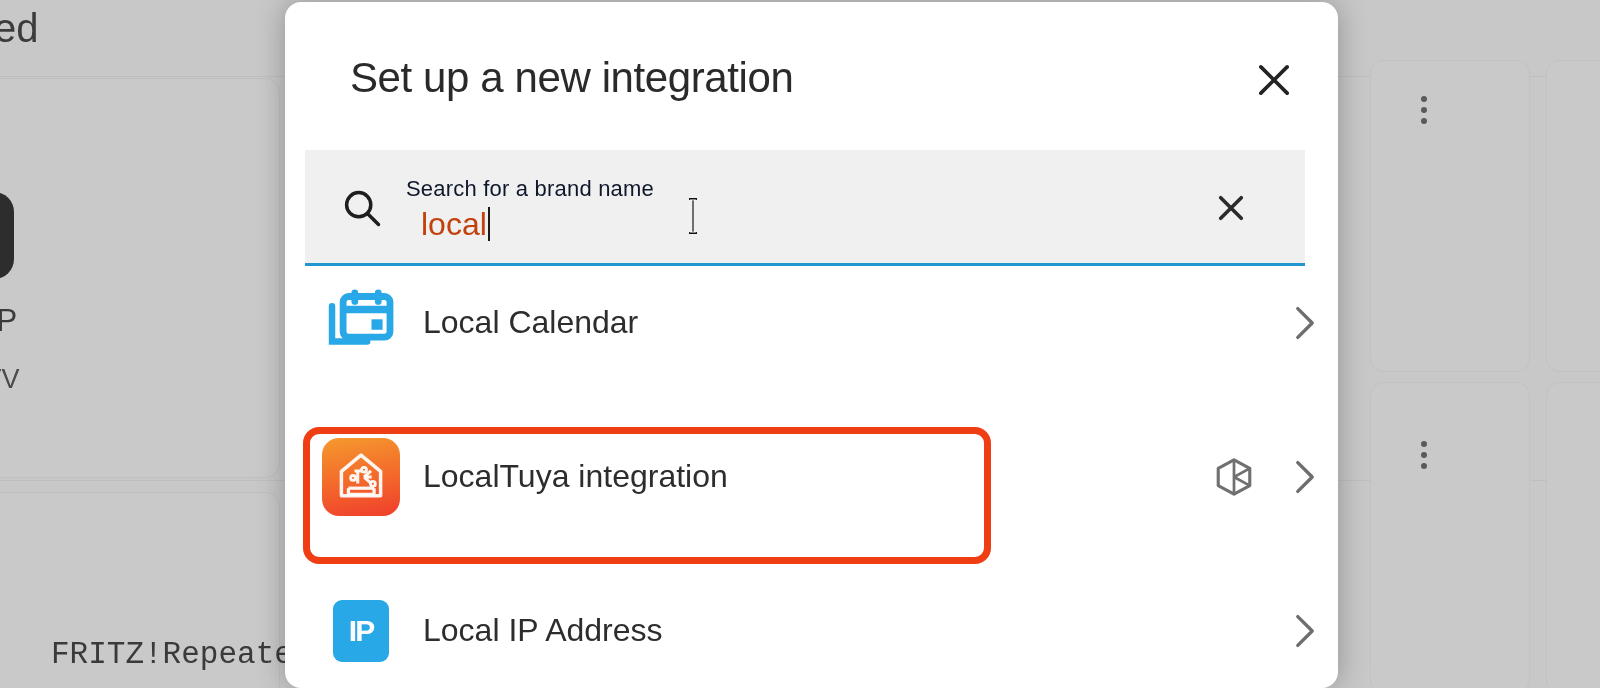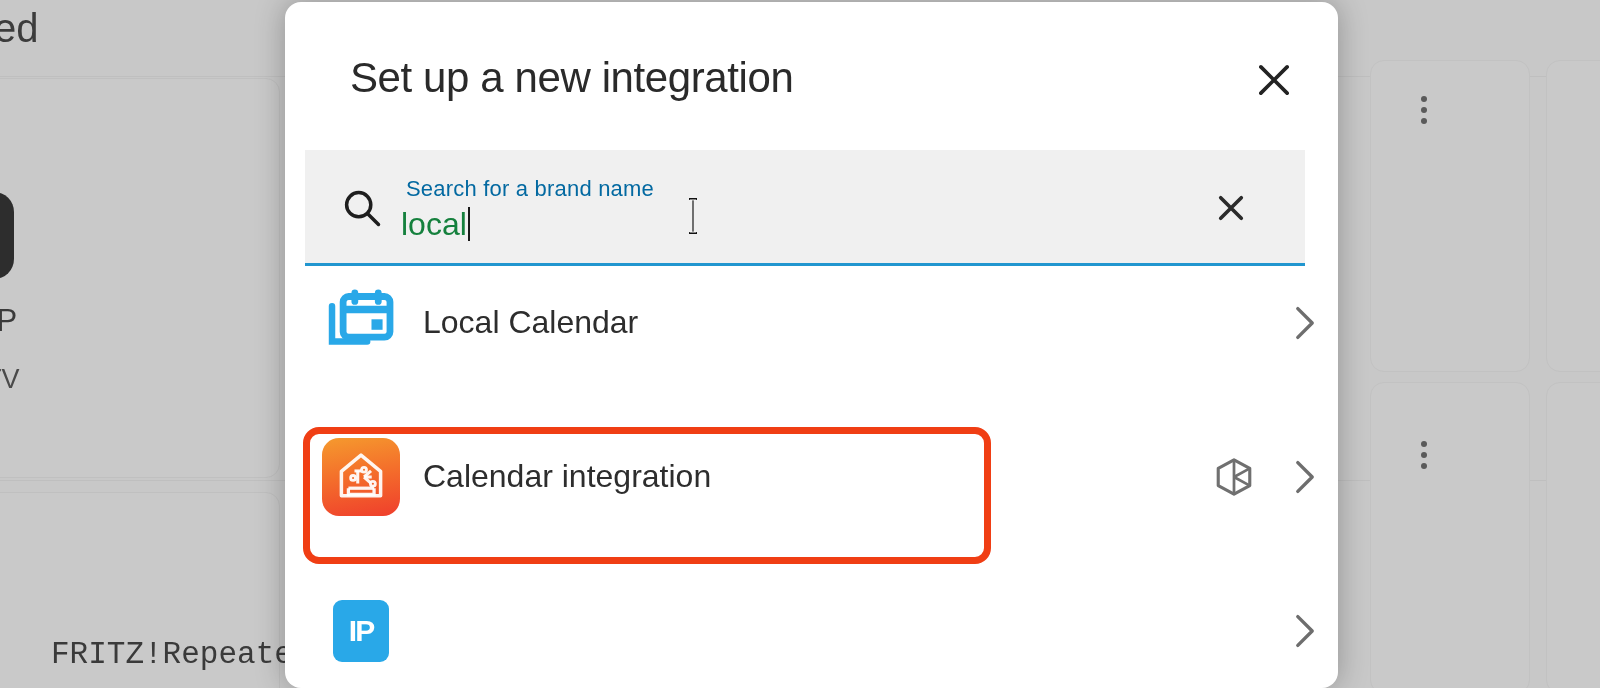"Search for a brand name" .search-label { color: #0369a1 -> #0f172a }
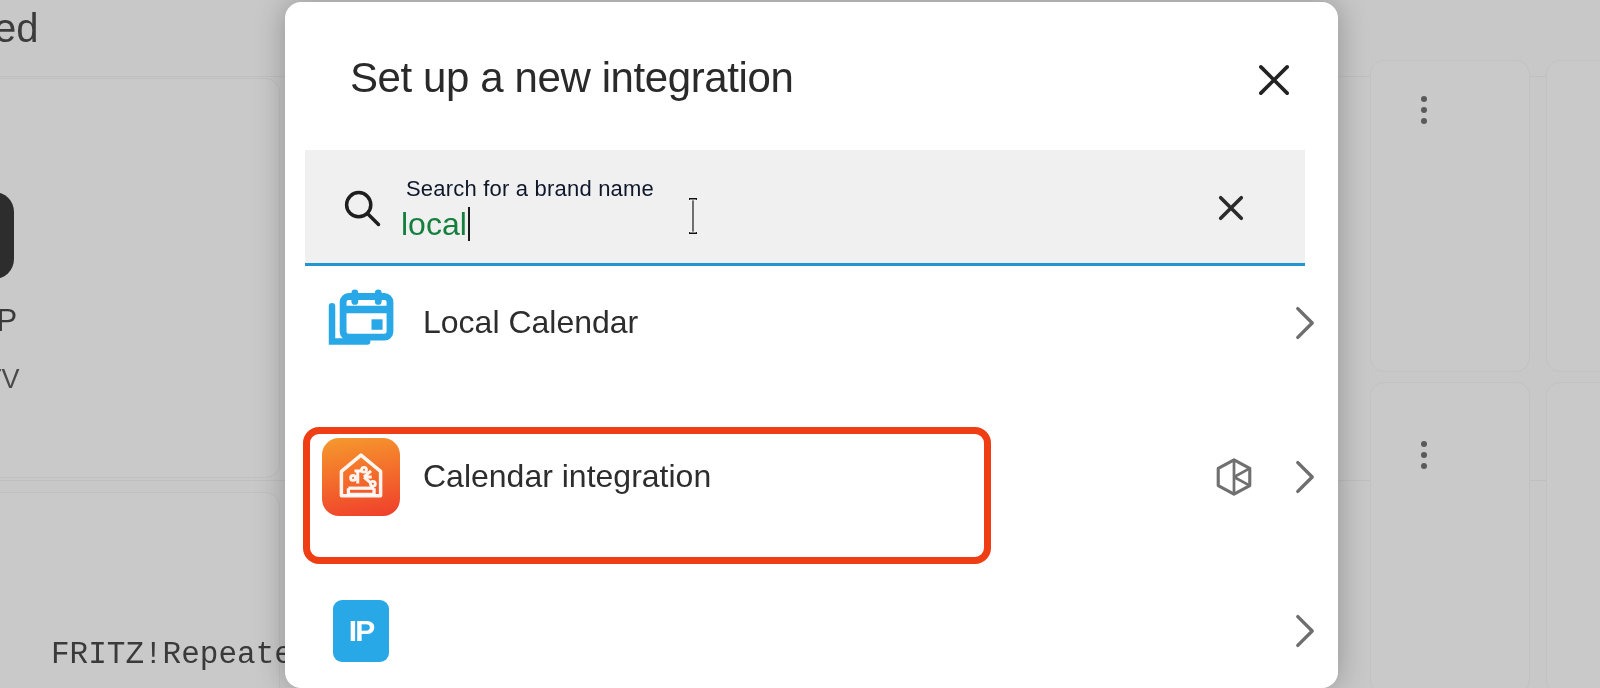"local" .search-value { color: #15803d -> #c2410c; left: 96px -> 116px }
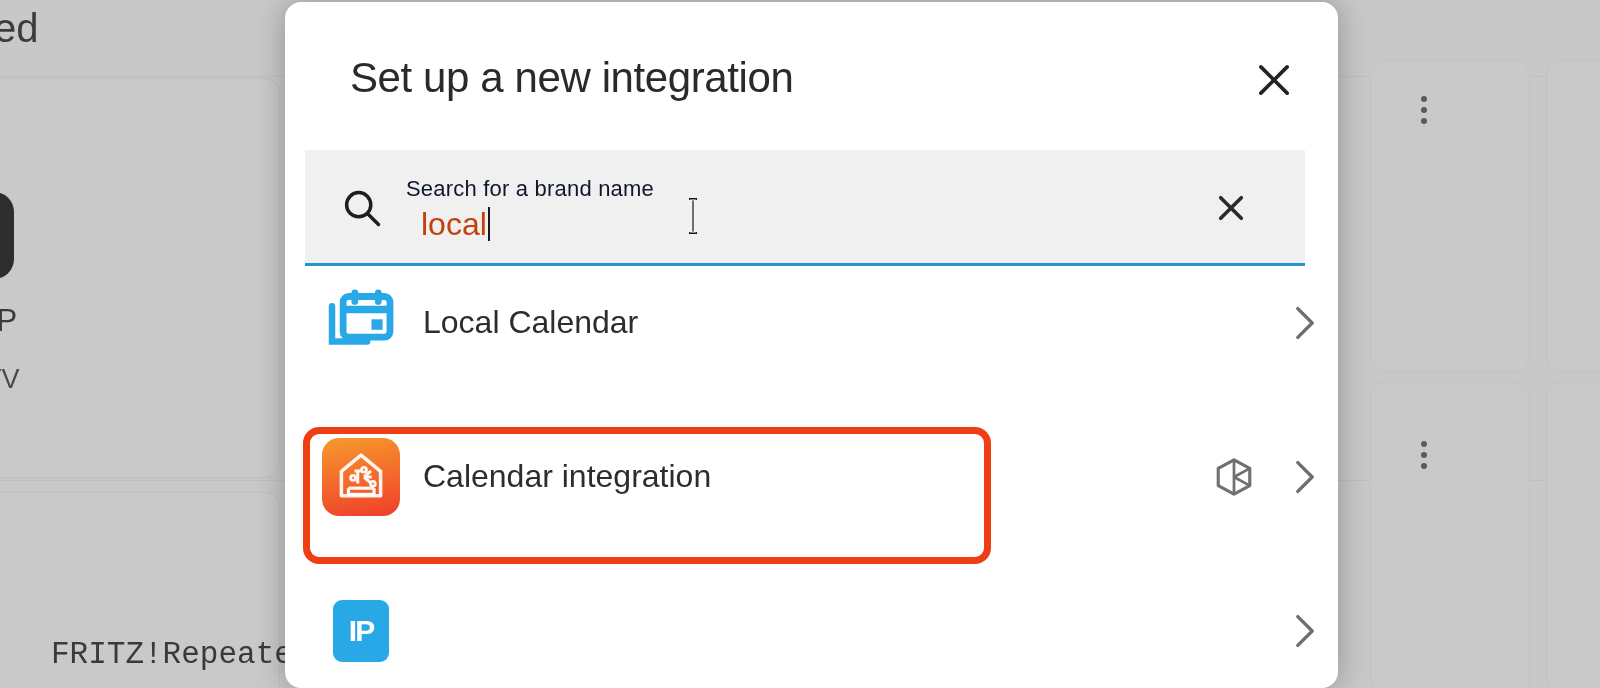"Calendar integration" div.row-label { text: Calendar -> LocalTuya }
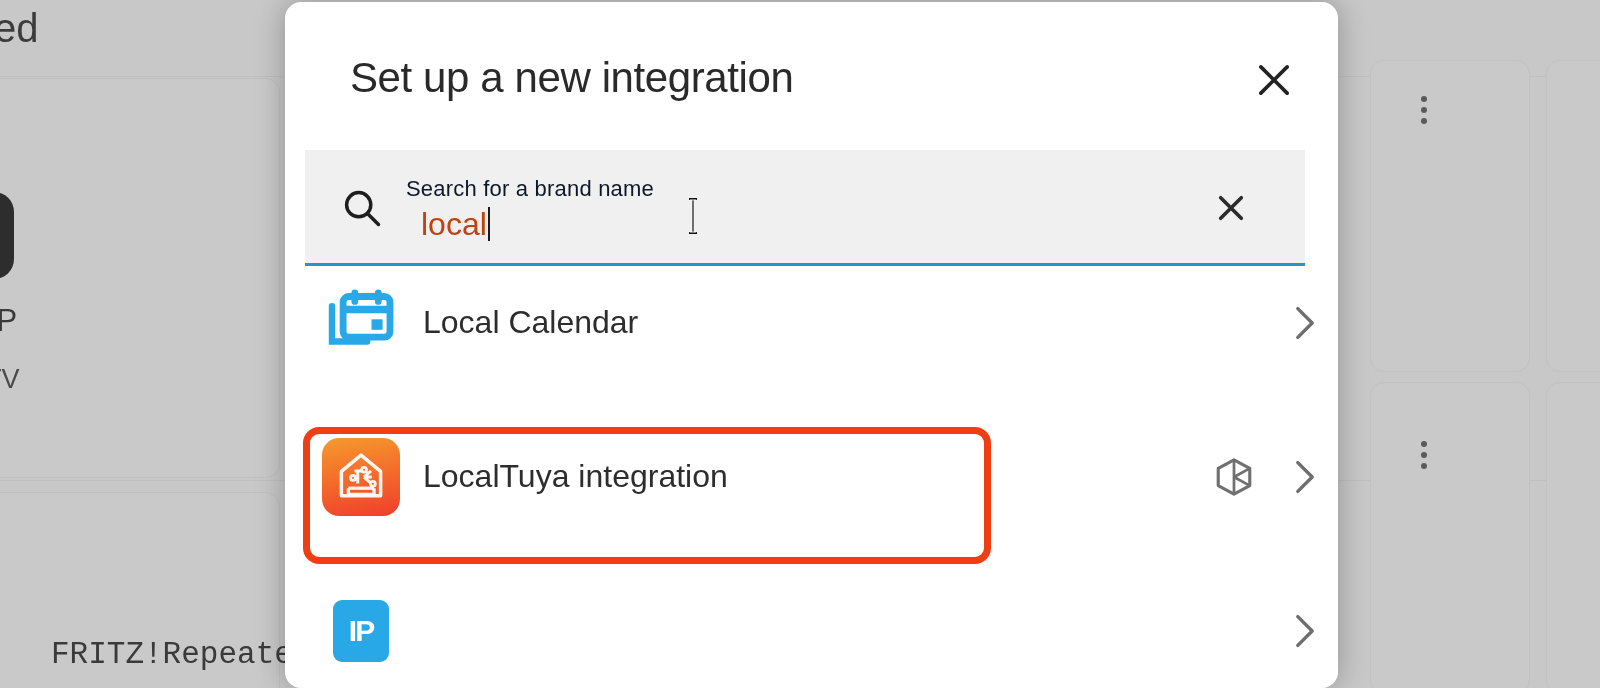"Local IP Address" div.row-label { html: none -> <div>Local IP Address</div> }
